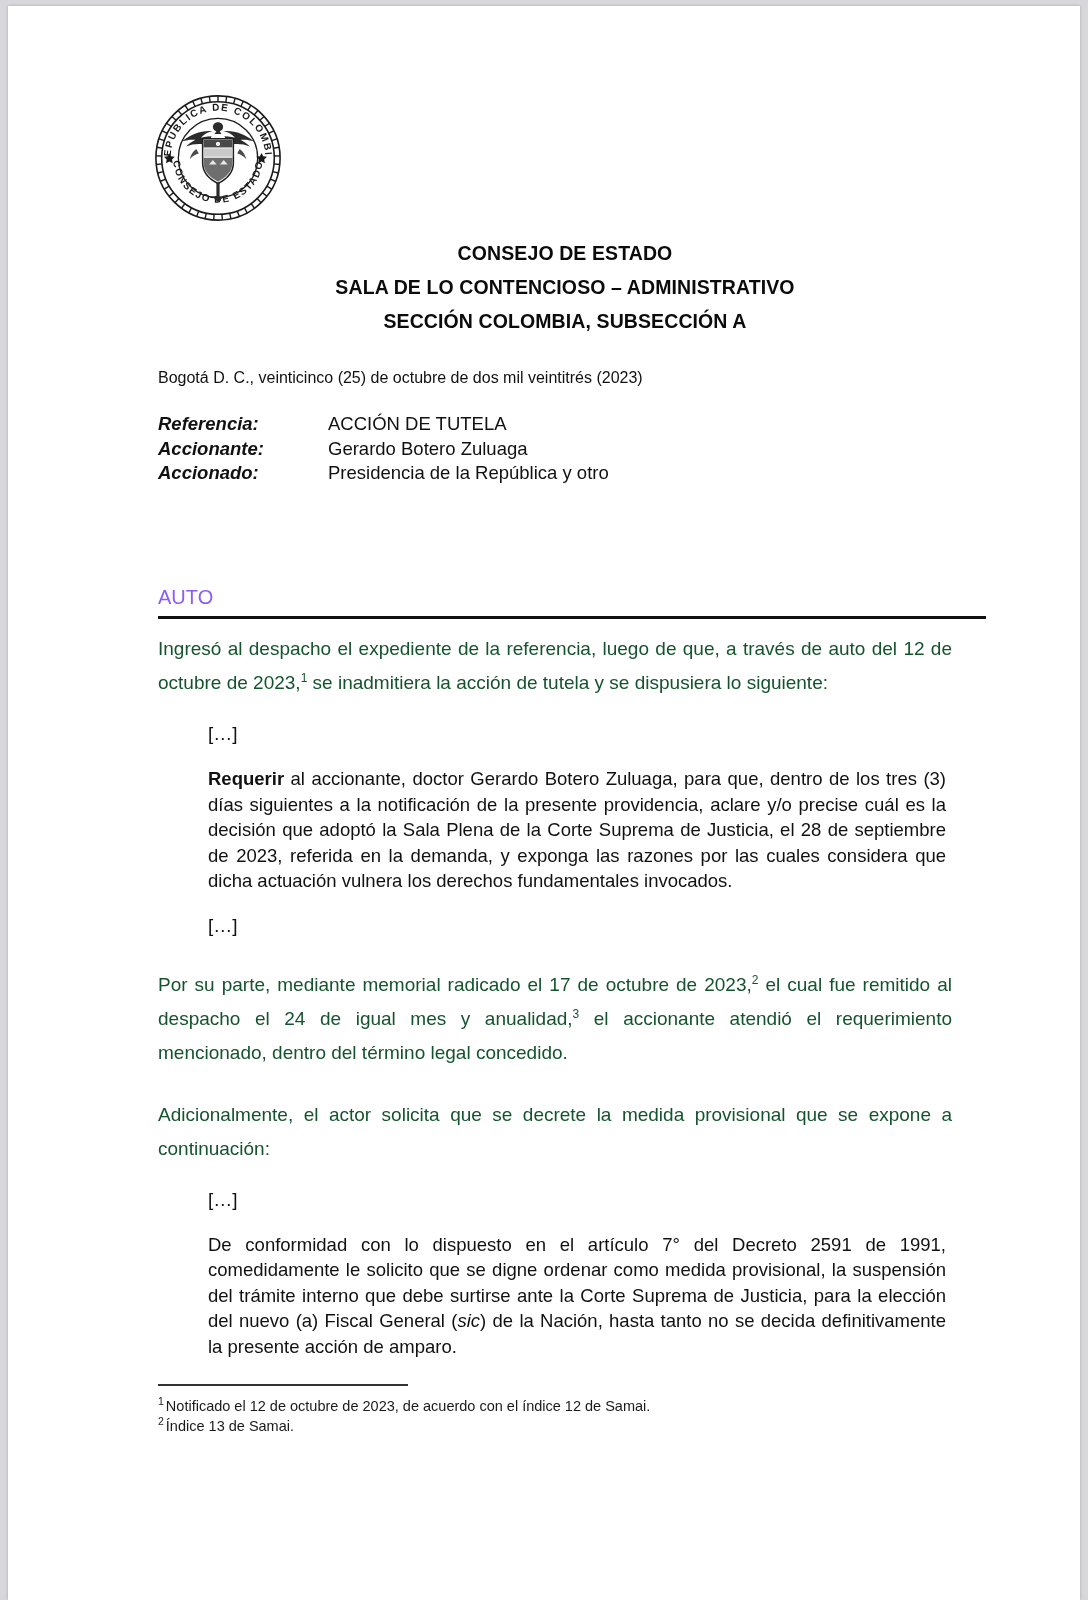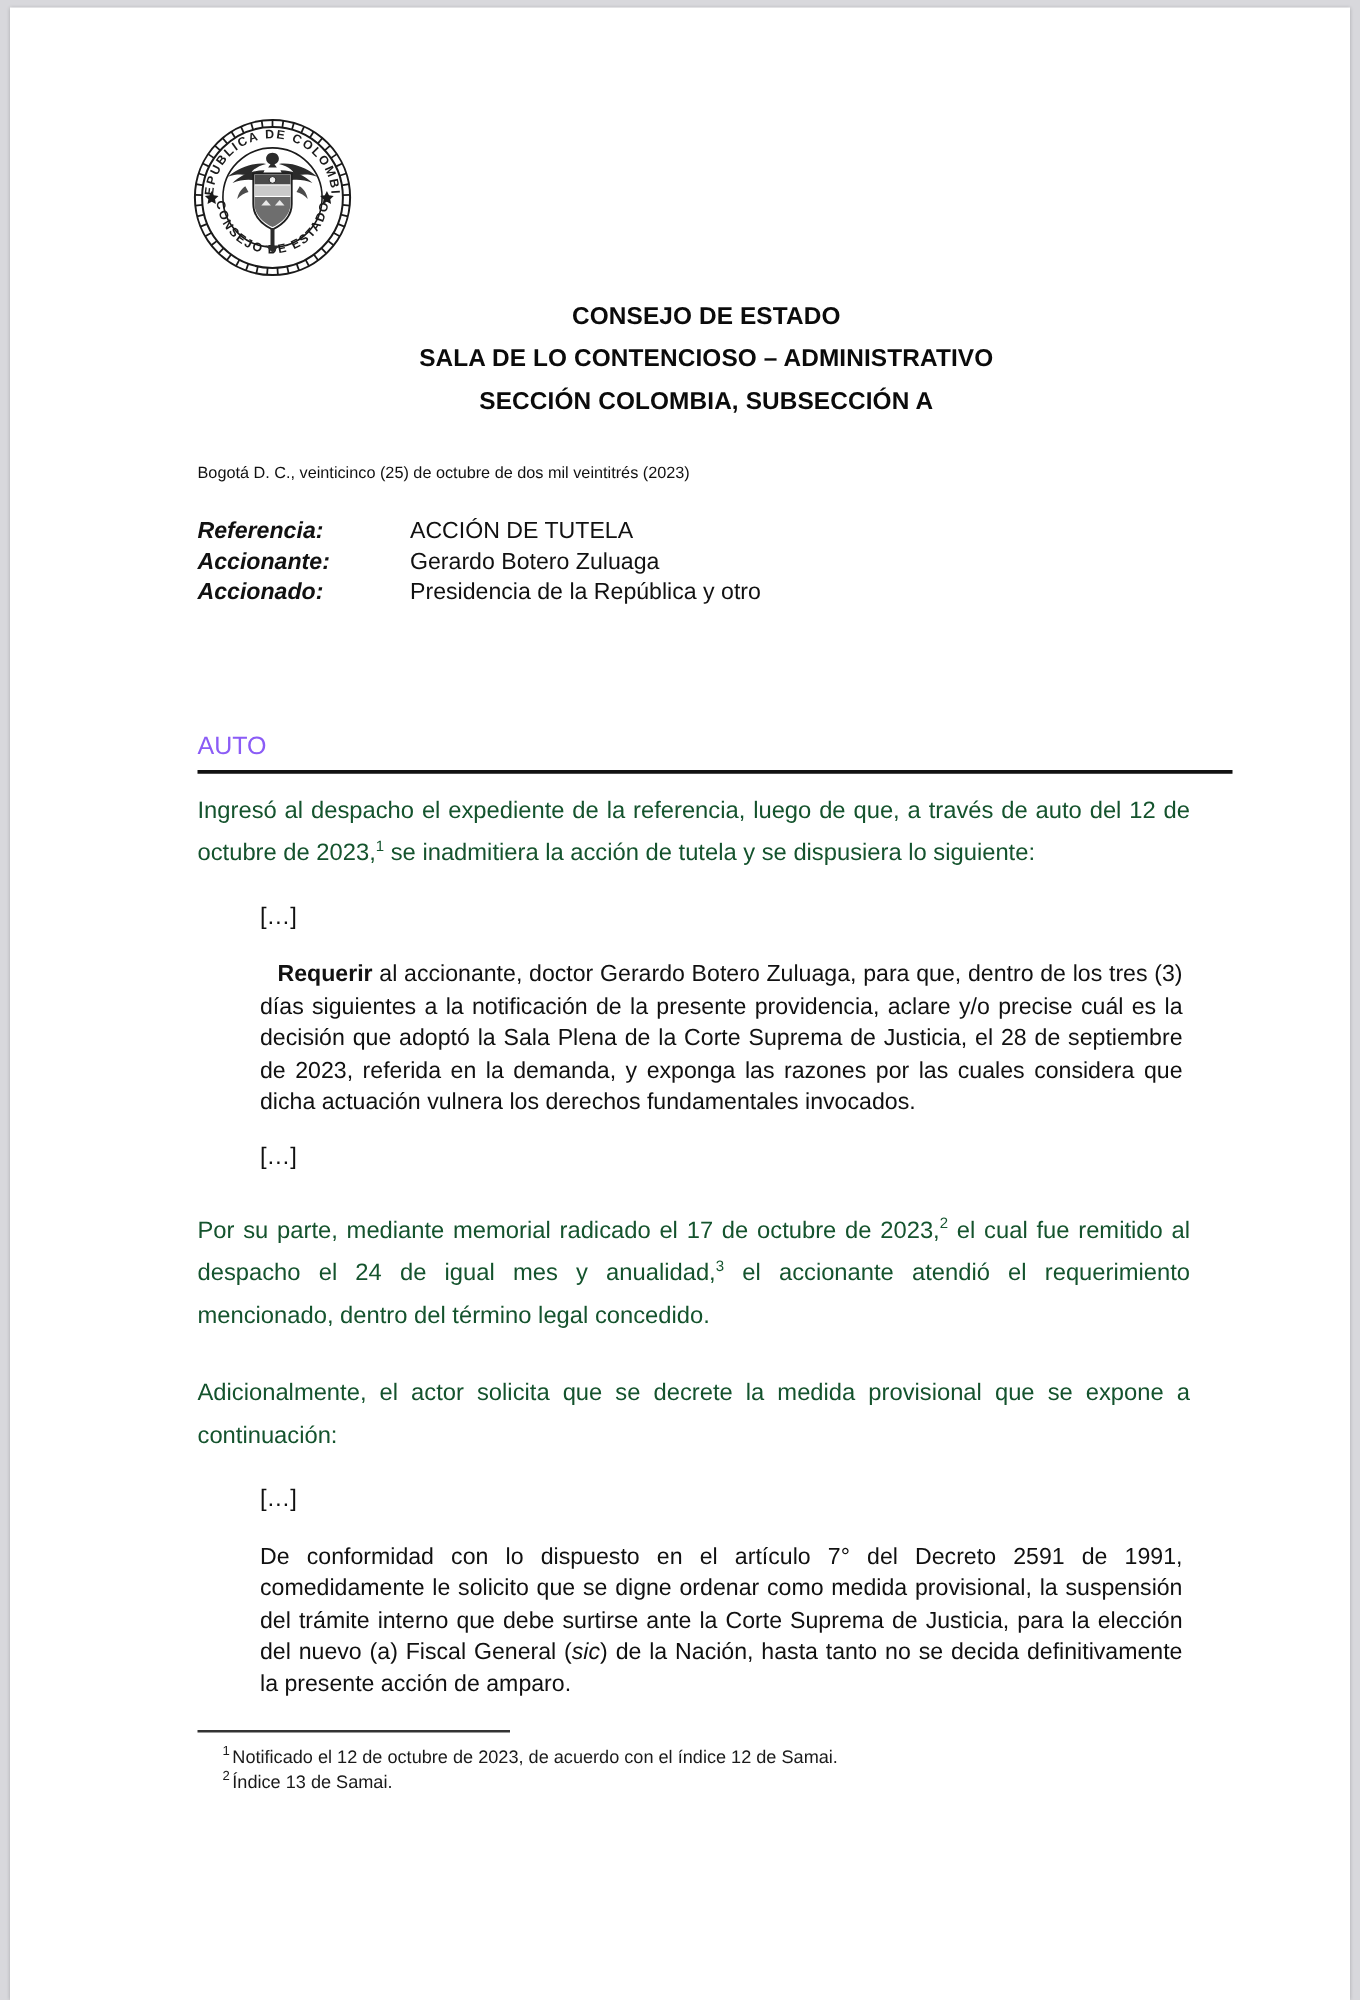"Bogotá D. C., veinticinco (25)" .dateline { font-size: 13px -> 16px }
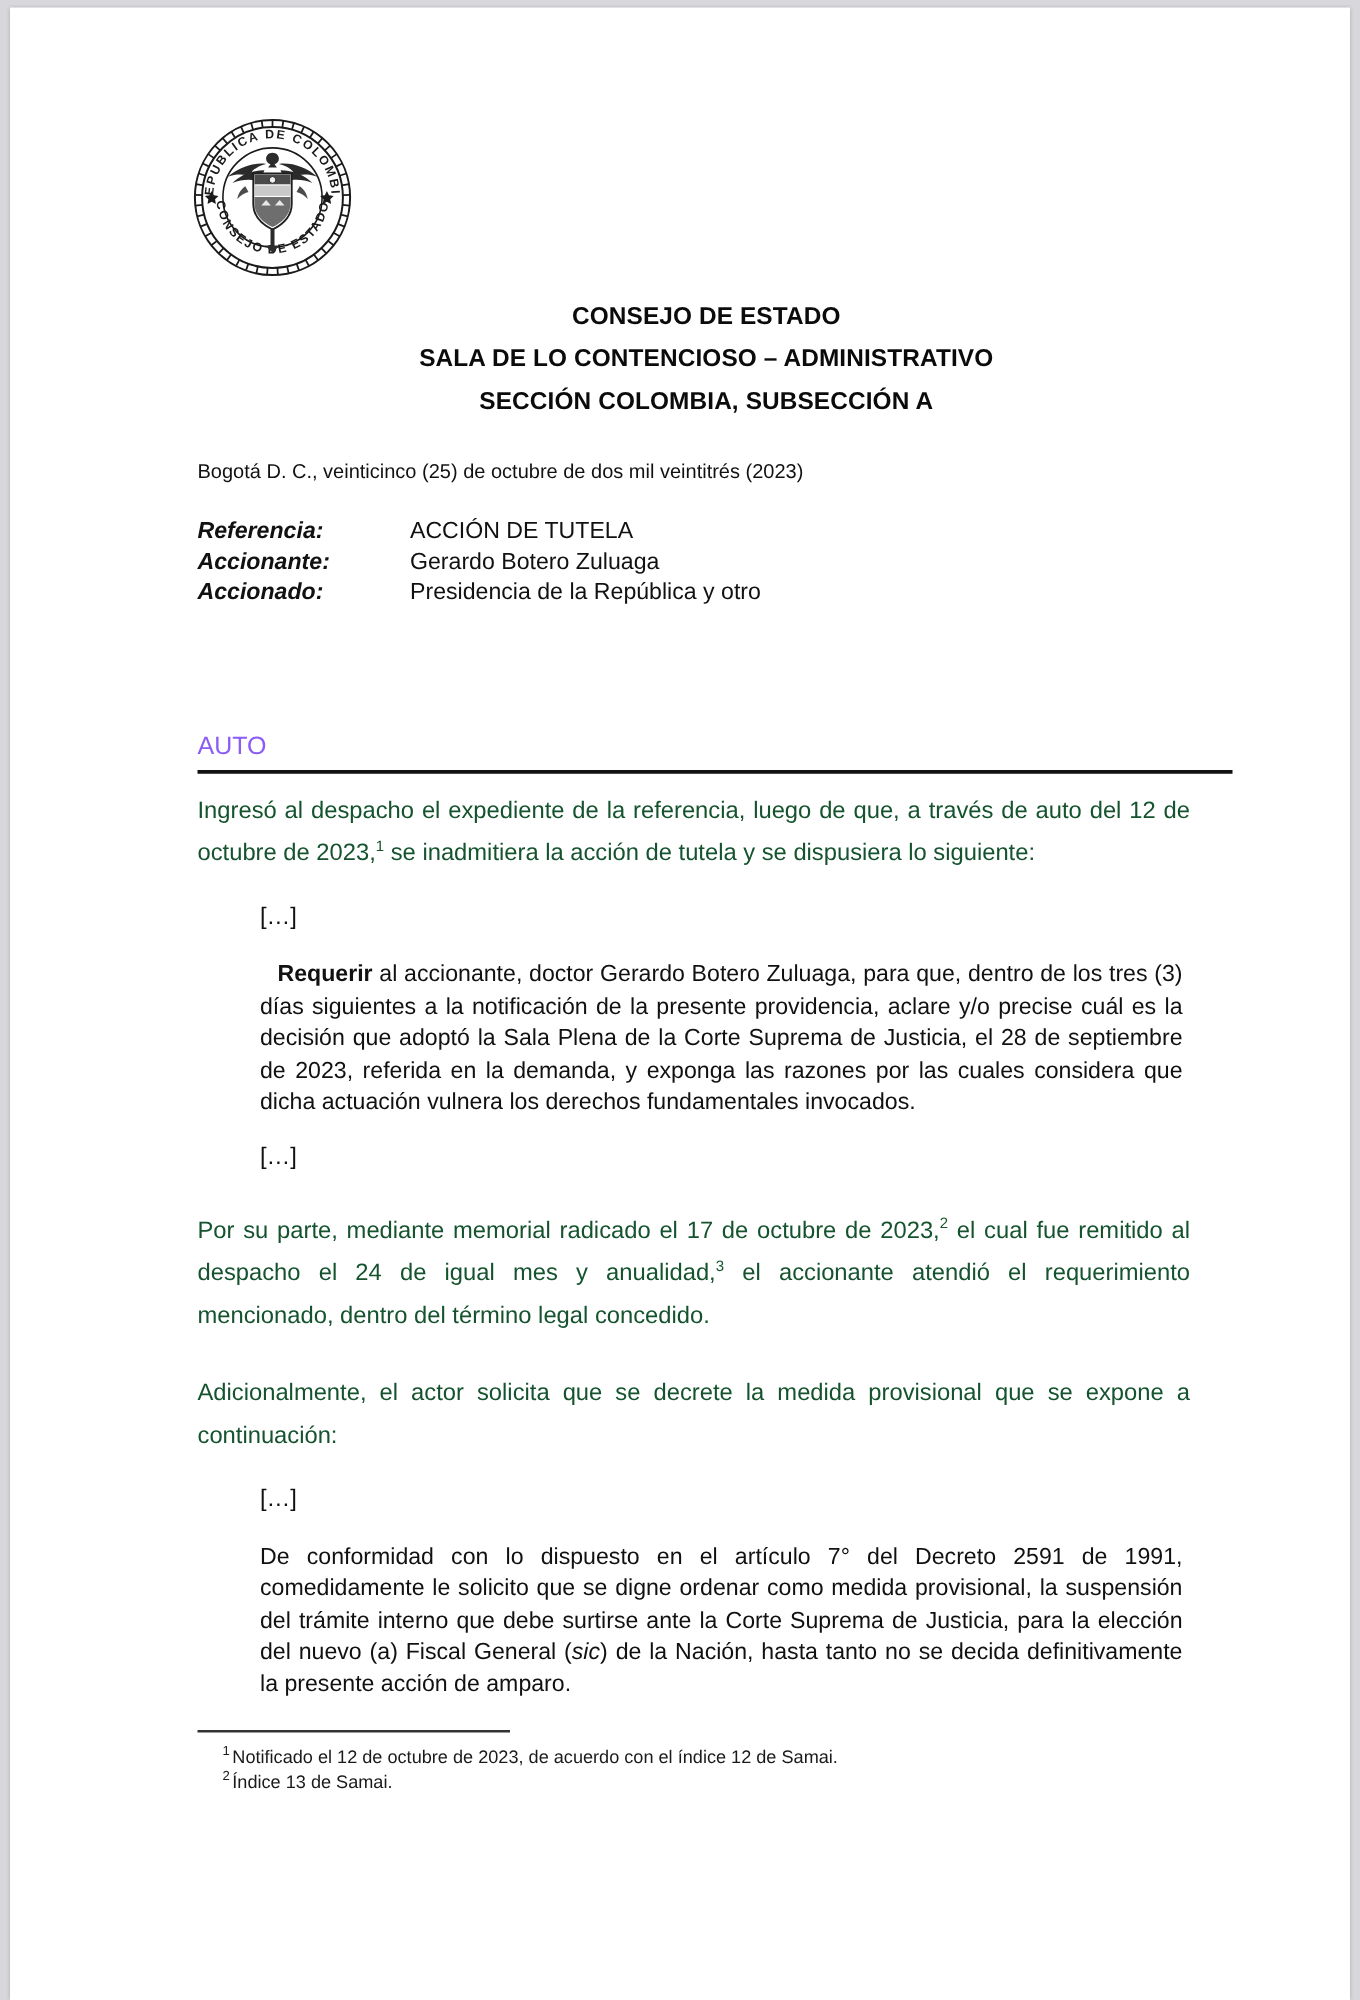"Requerir" .quote p.qtext b { margin-left: 14px -> none }
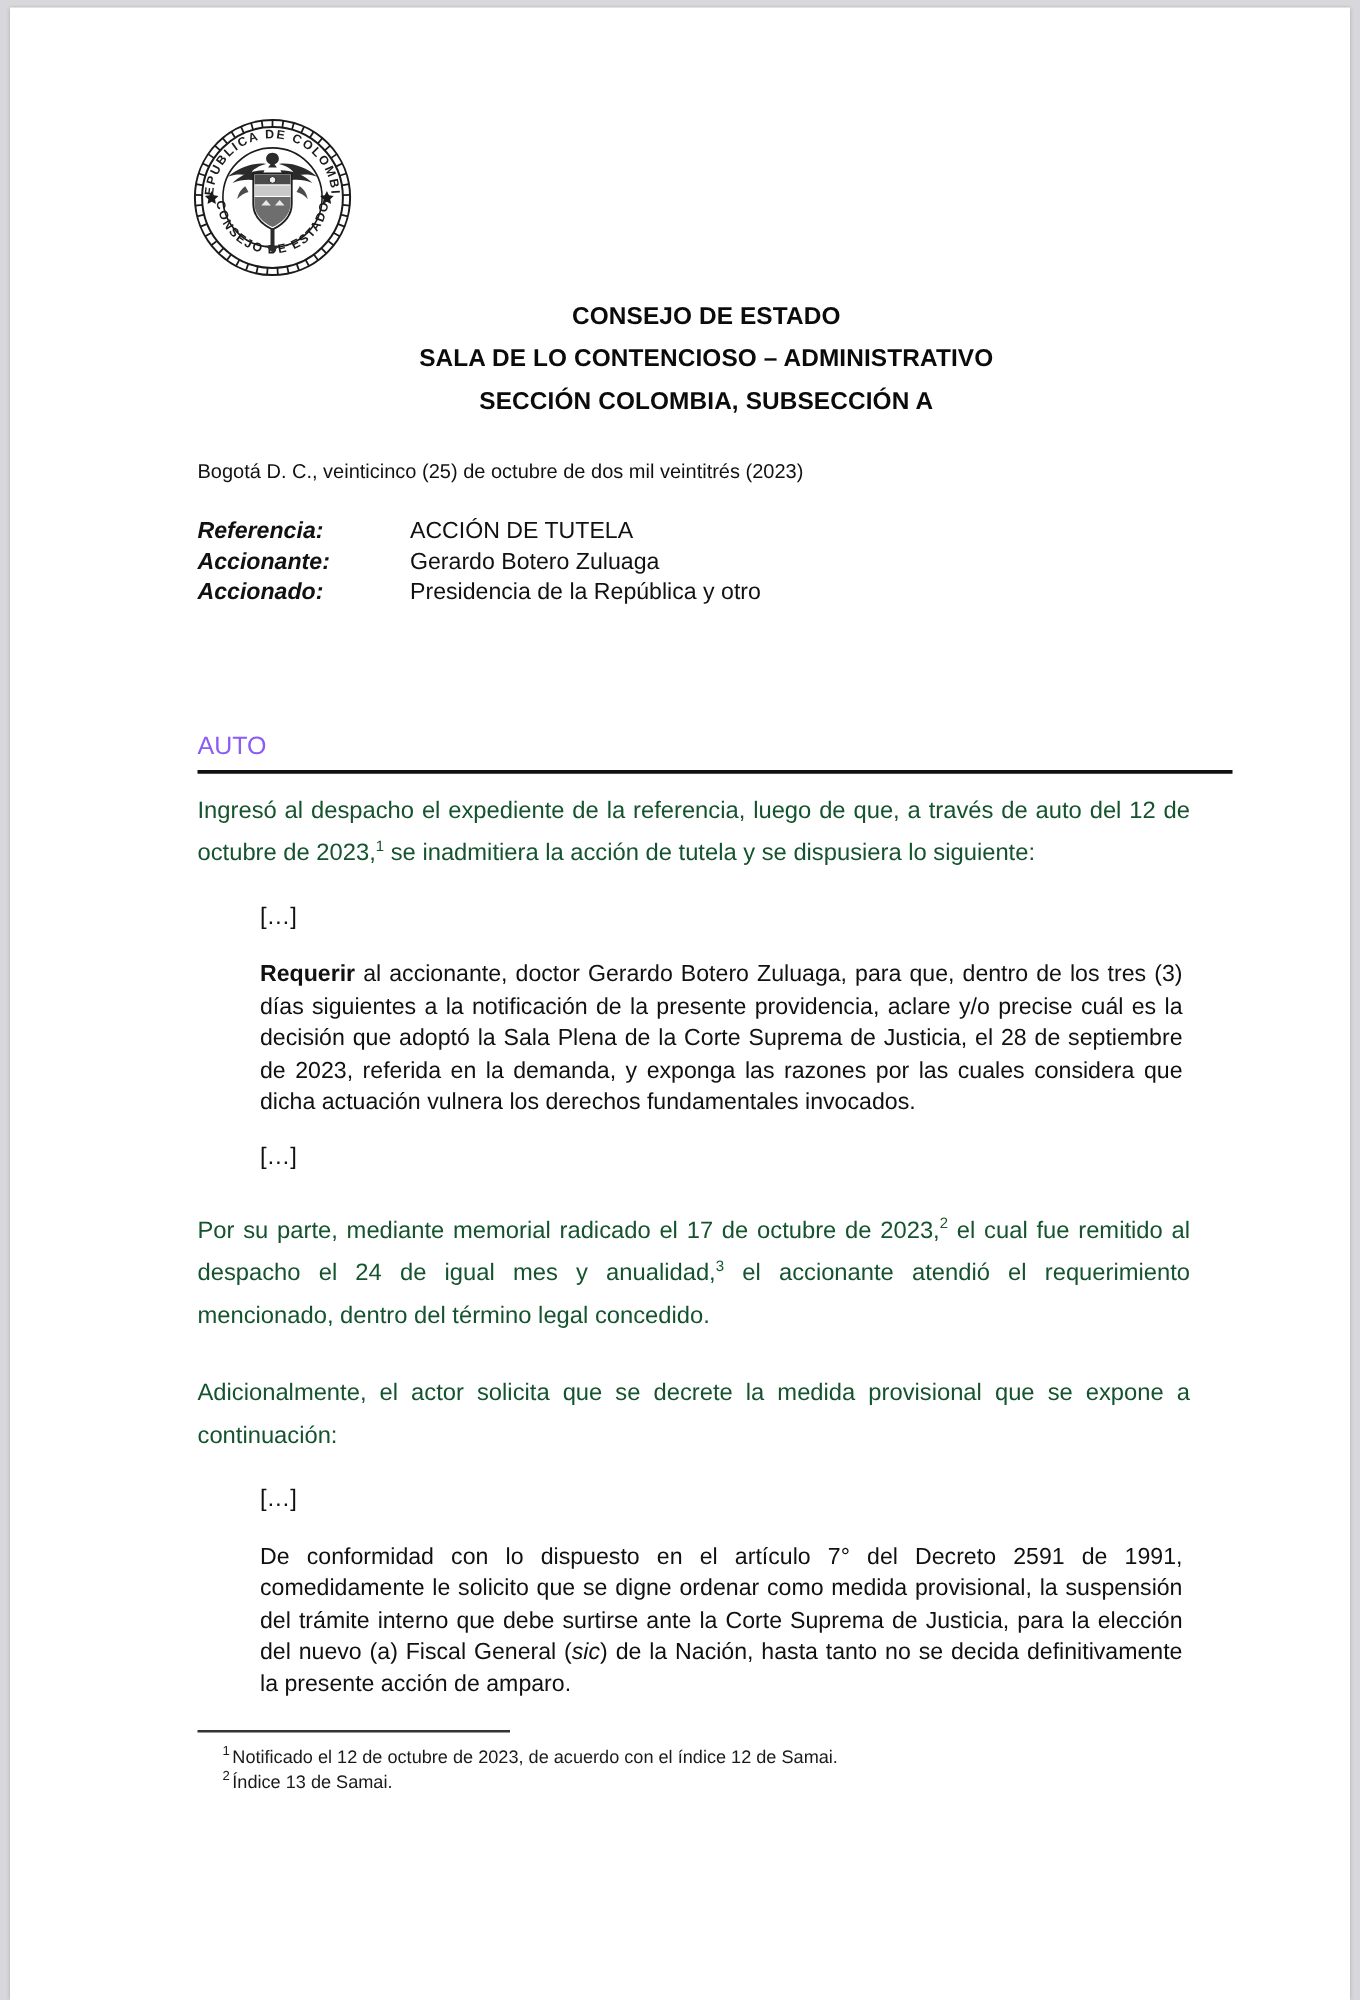"1 Notificado el 12 de" .fn-item { margin-left: 20px -> none }
